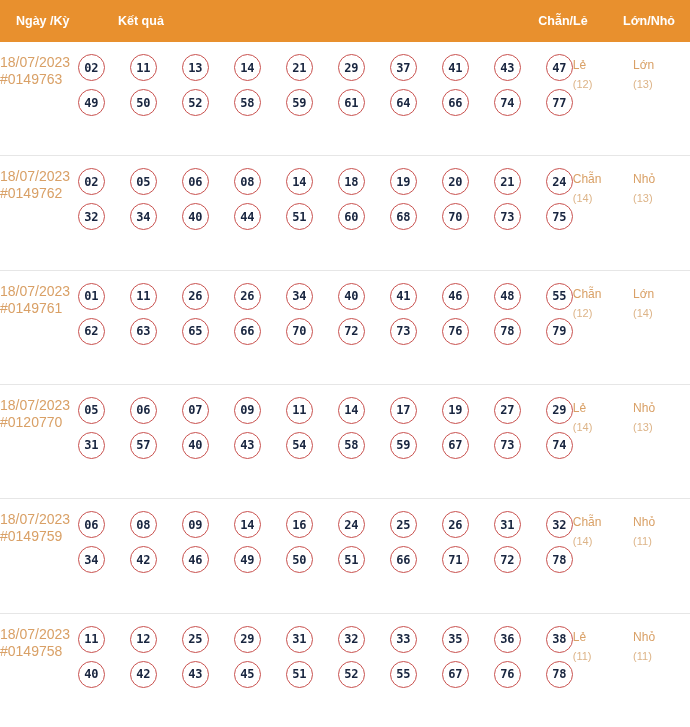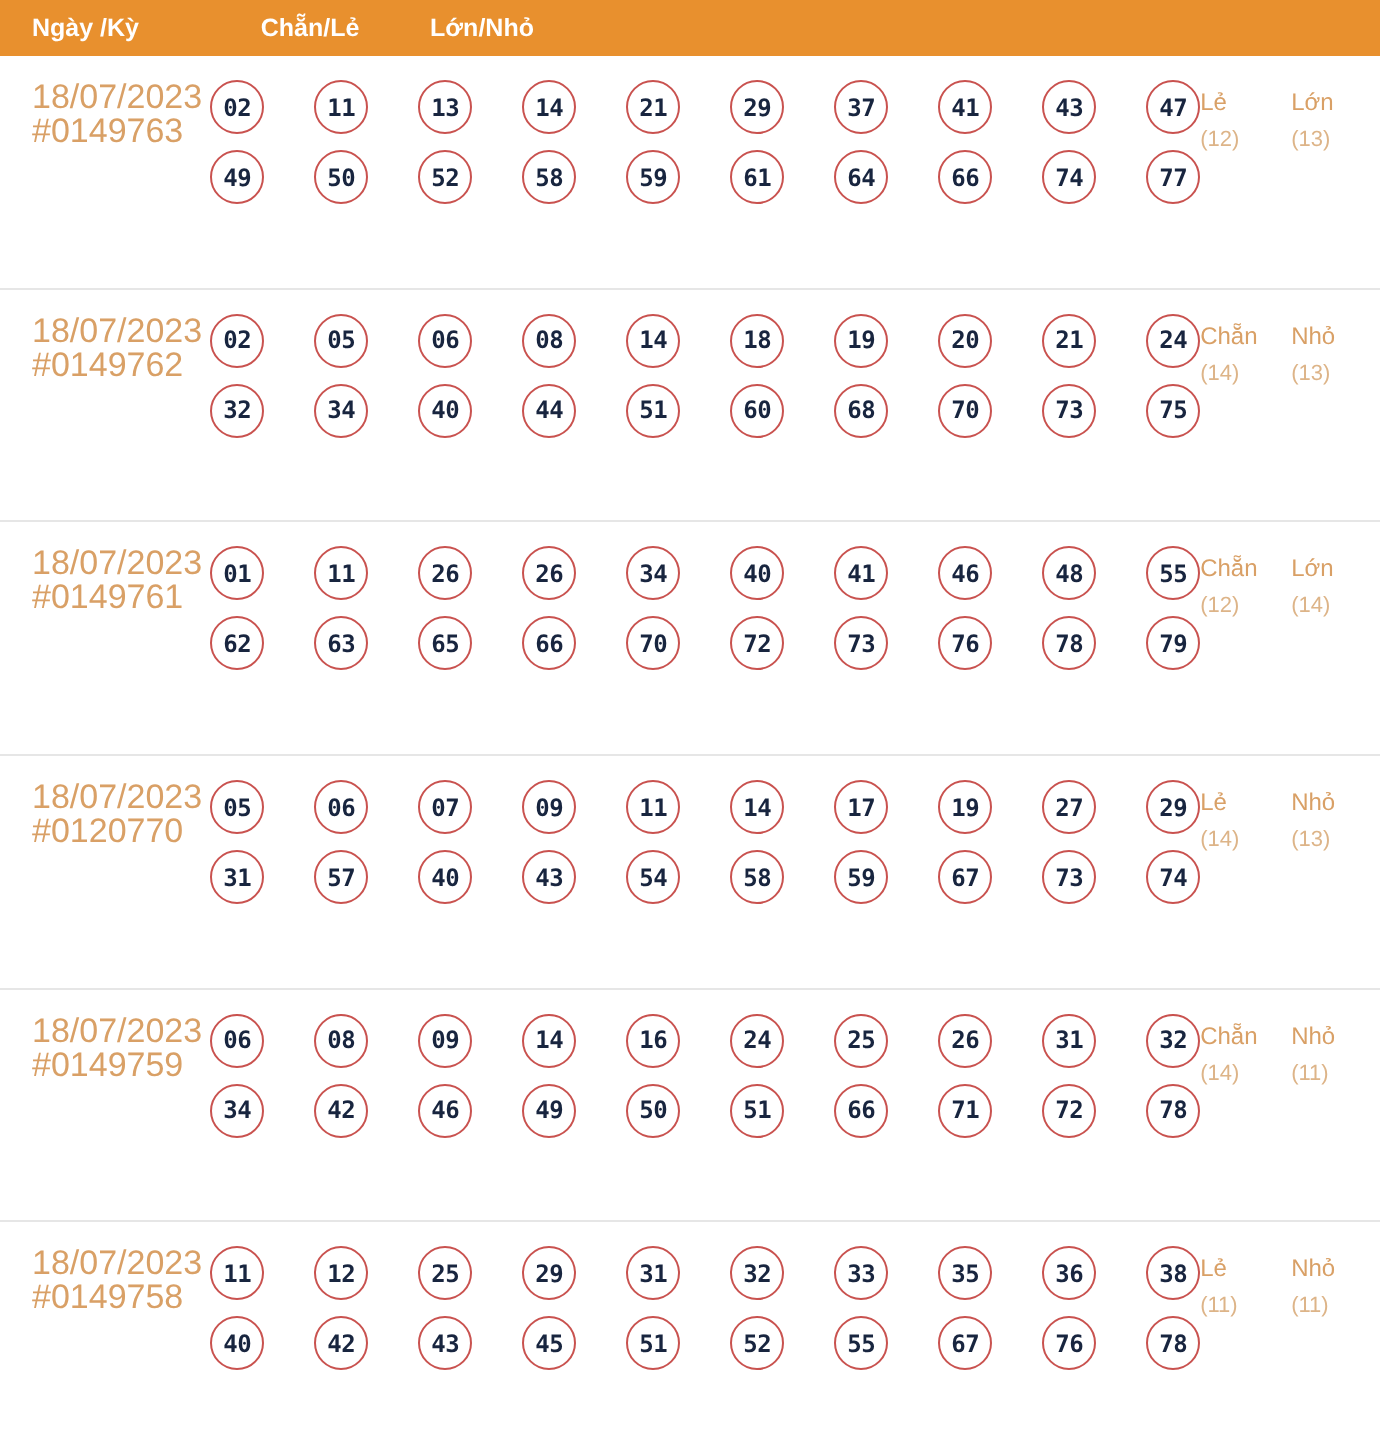"Ngày /Kỳ" .thead { height: 28px -> 42px }
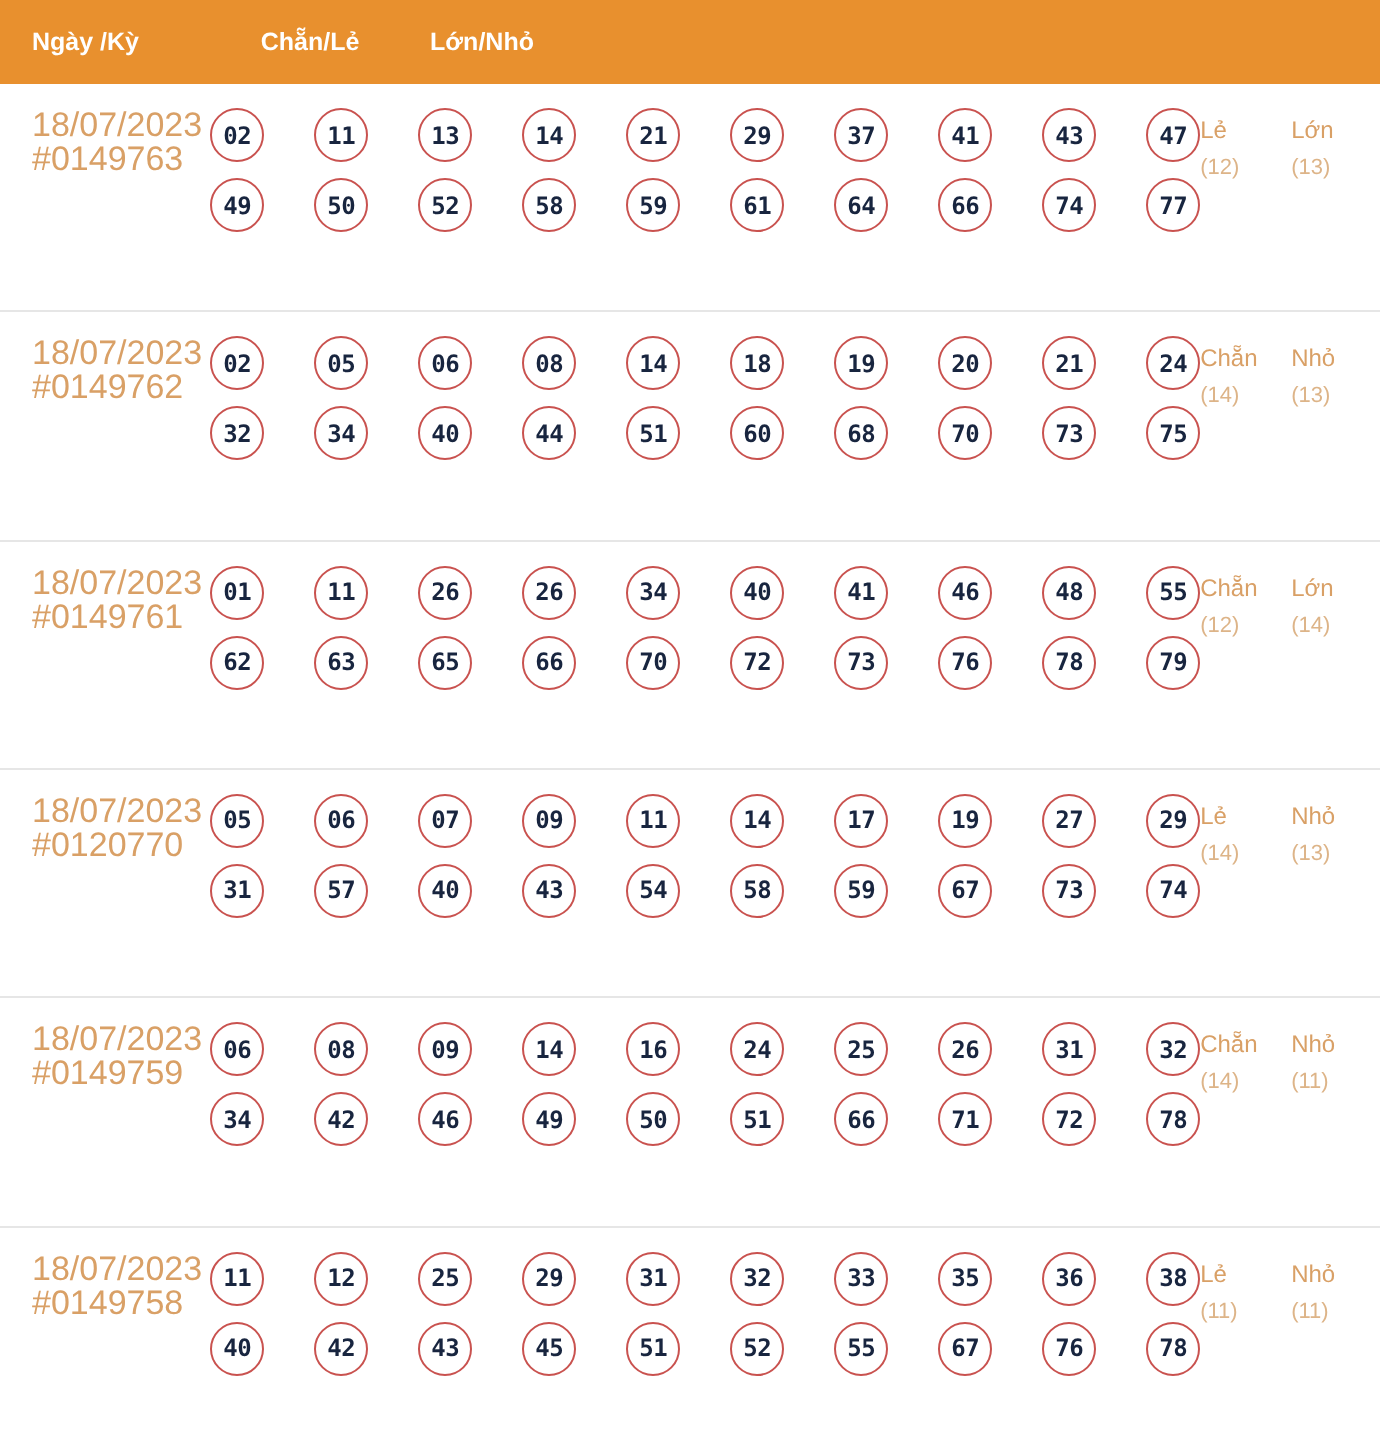"Kết quả" div.th { html: none -> <div>Kết quả</div> }
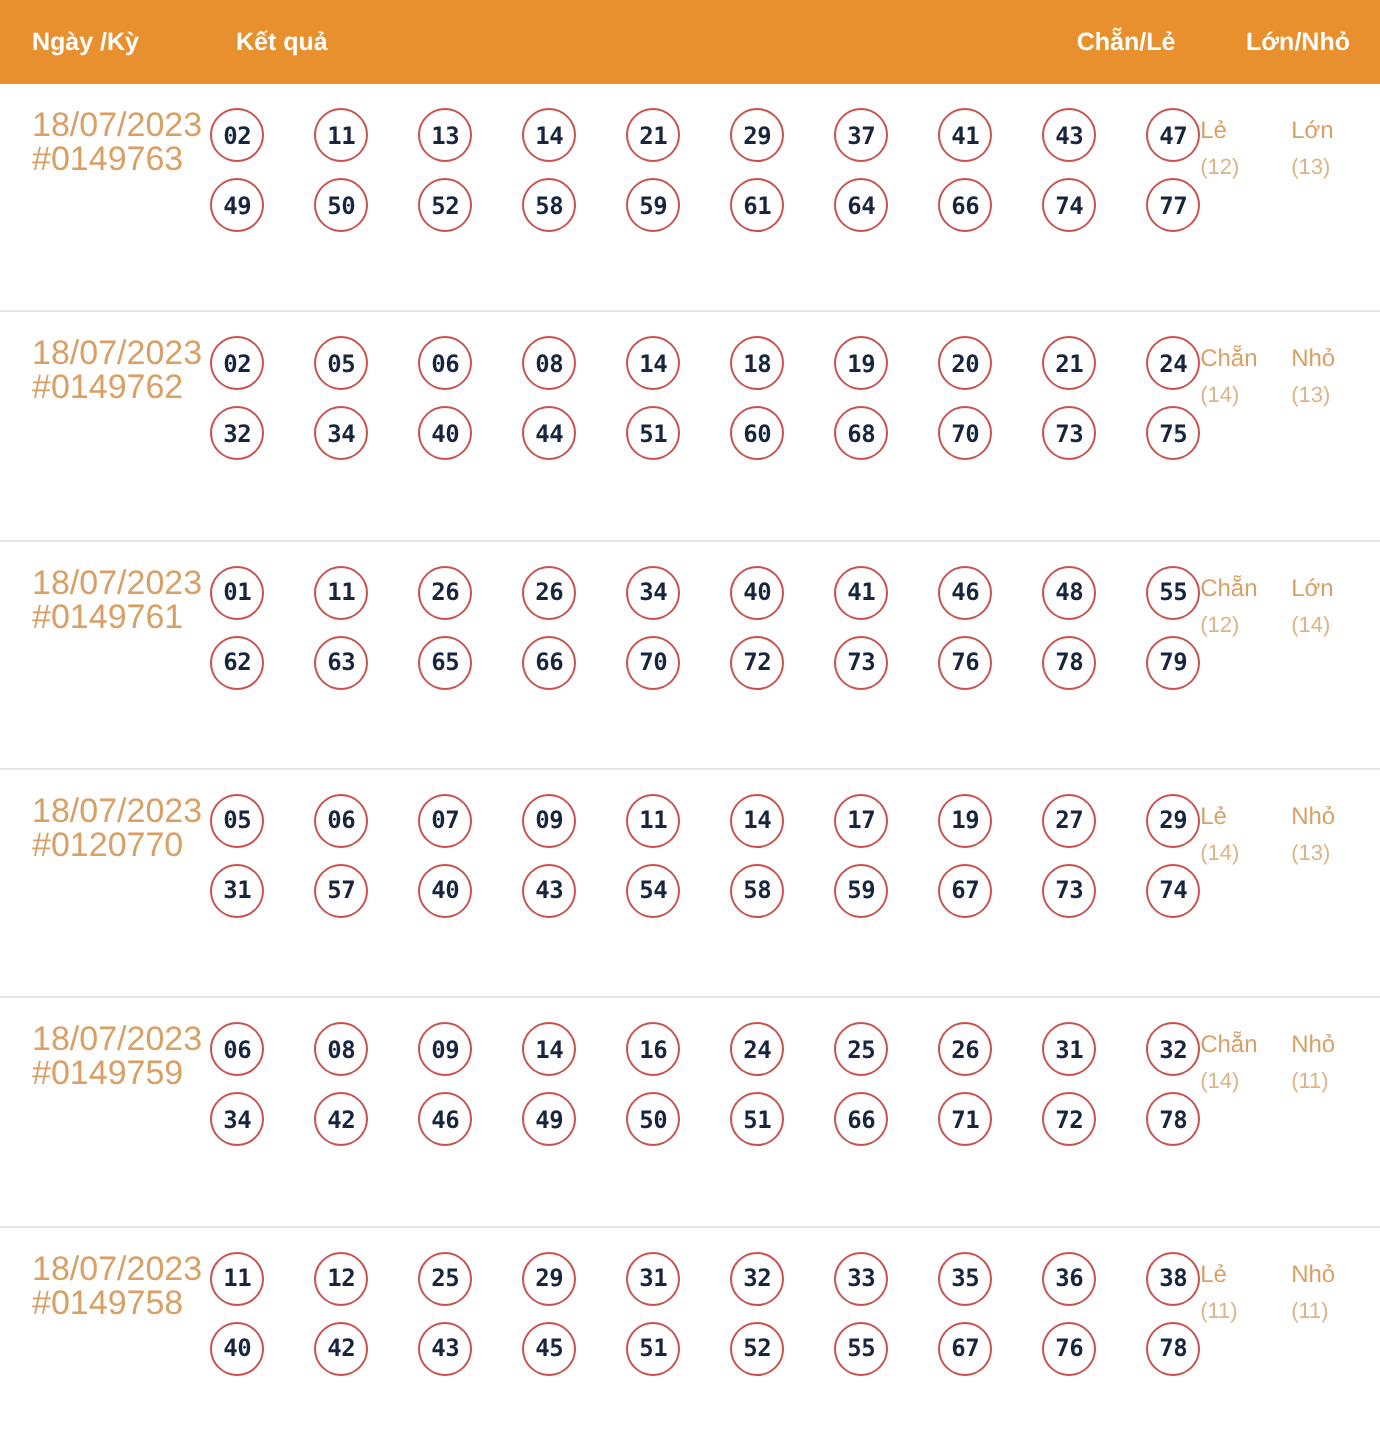"18/07/2023" .c-date { font-size: 17px -> 14px; padding-left: 16px -> 0 }
